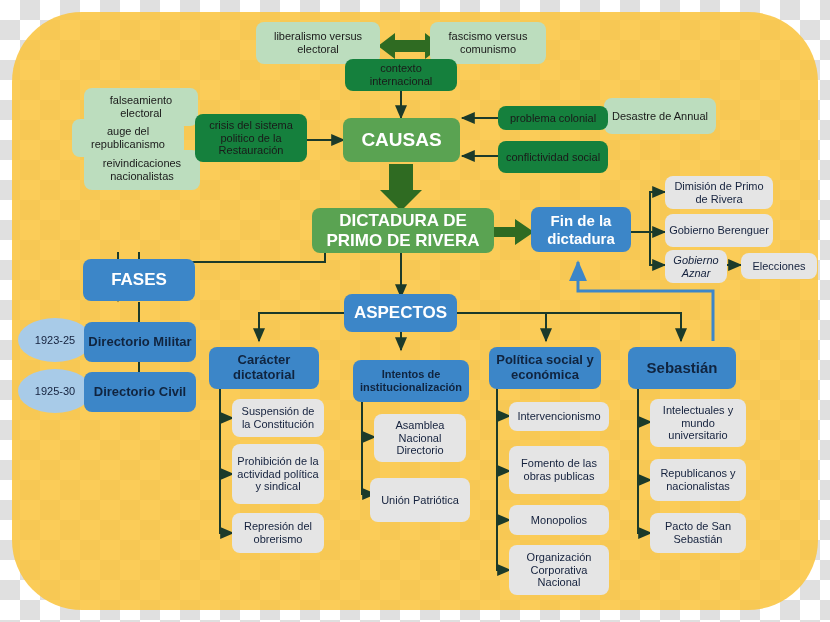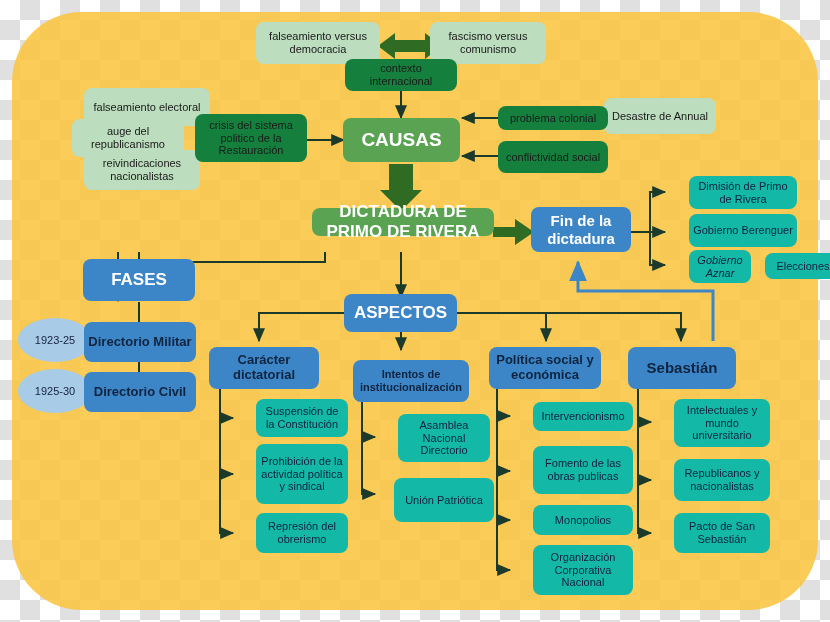"falseamiento versus democracia" span { text: falseamiento versus democracia -> liberalismo versus electoral }
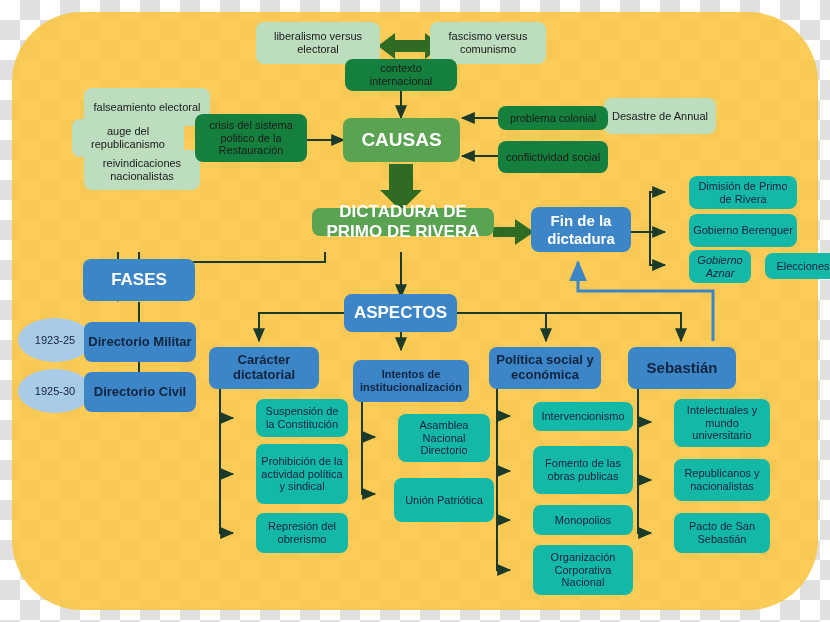"falseamiento electoral" div.node { width: 126px -> 114px }
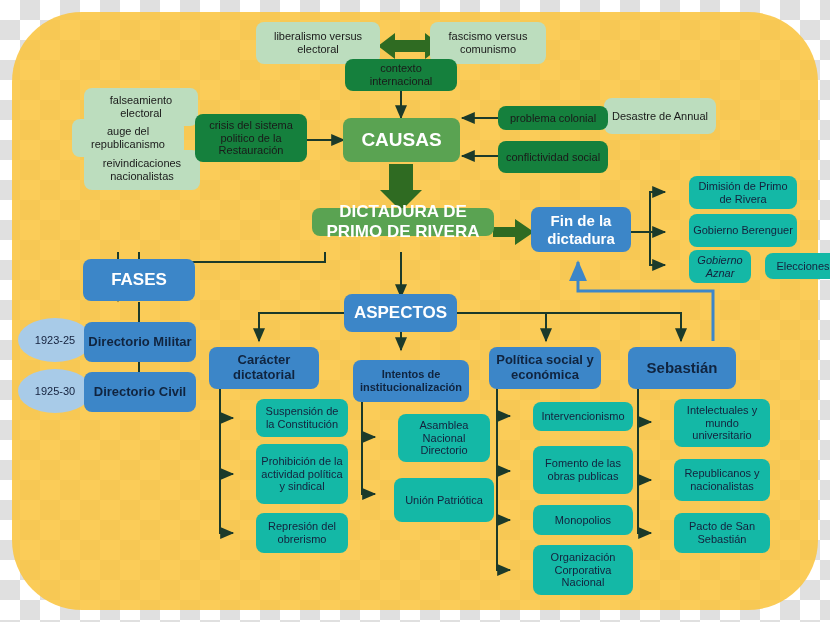"Dimisión de Primo de Rivera" .blue { background: #14b8a6 -> #e5e5e5; margin-left: 24px -> none }
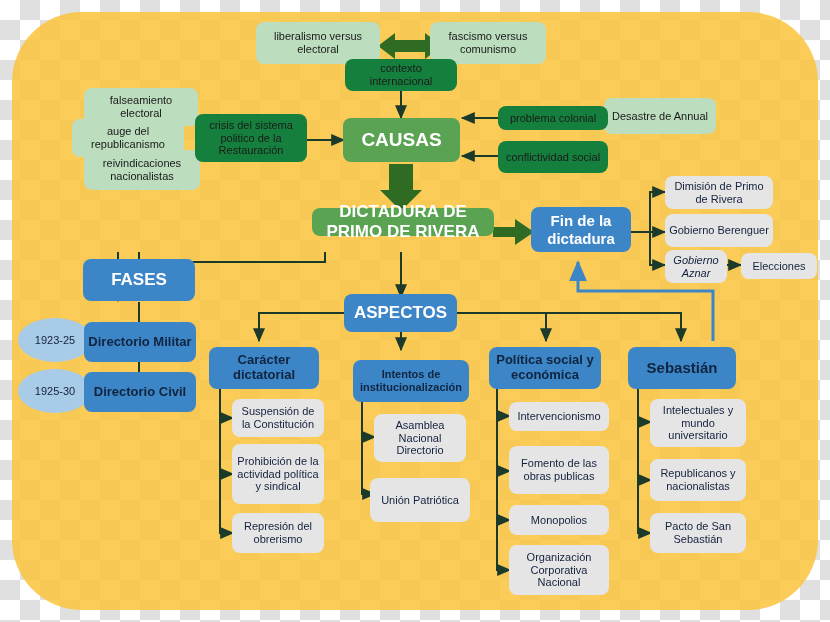"DICTADURA DE PRIMO DE RIVERA" div.node { height: 28px -> 45px }
